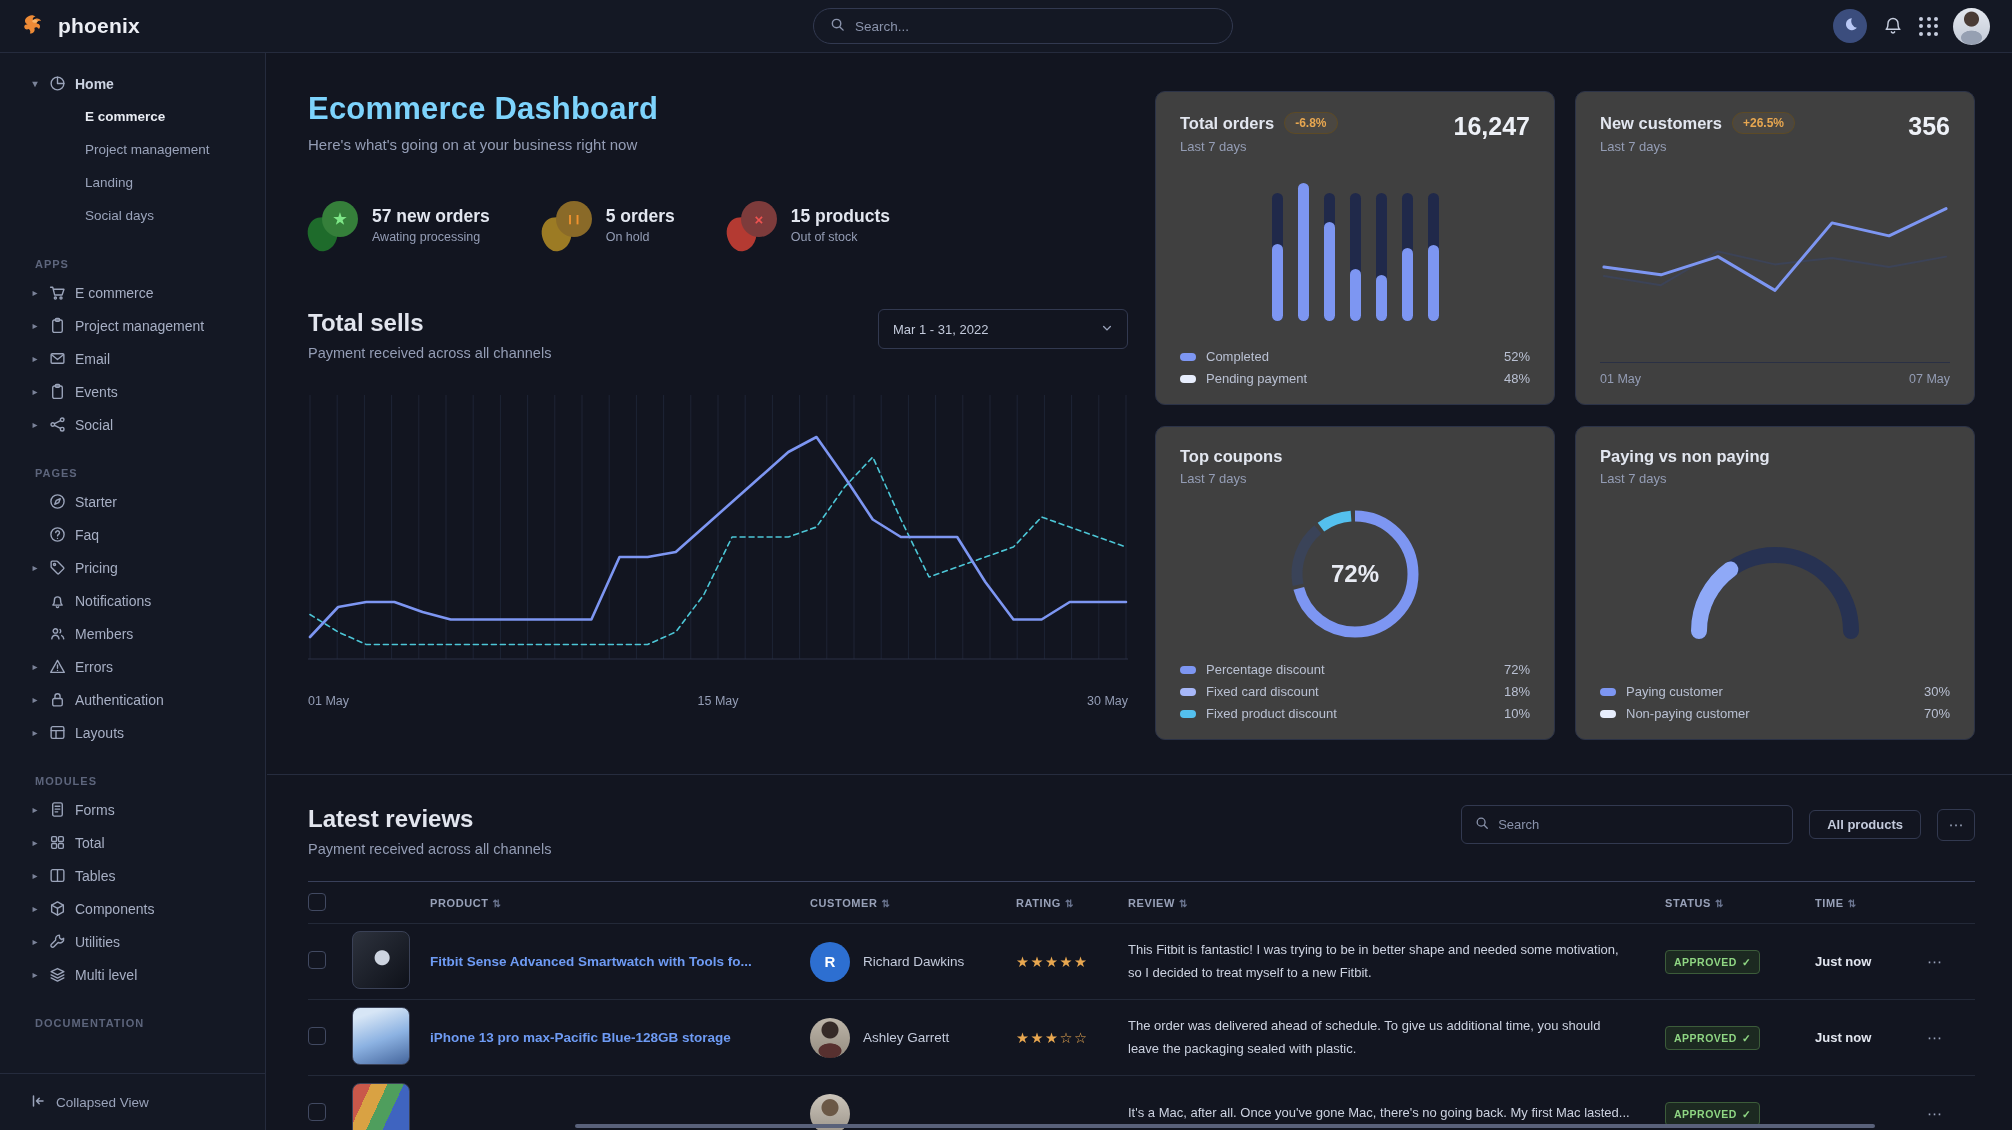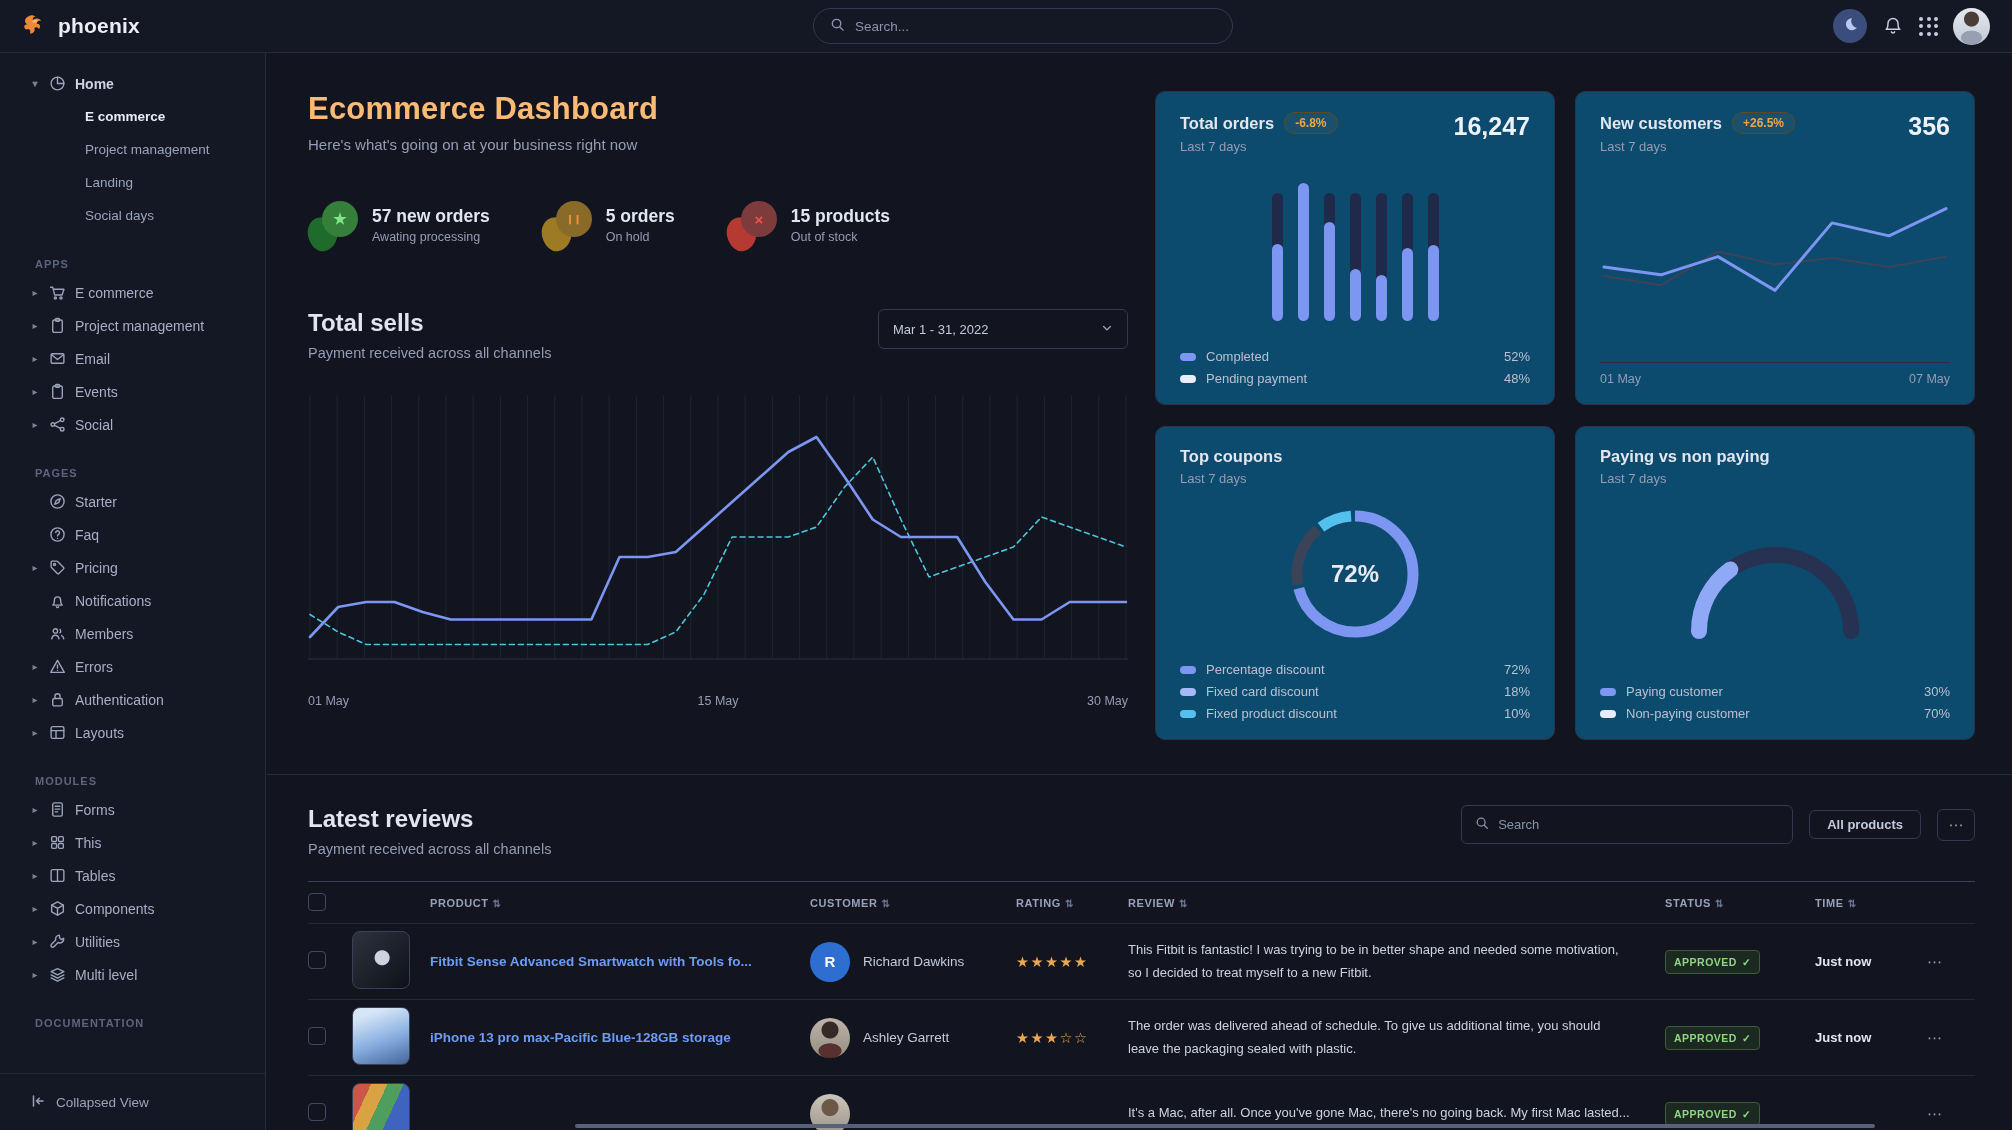"Ecommerce Dashboard" .page-title { color: #fdba74 -> #7dd3fc }
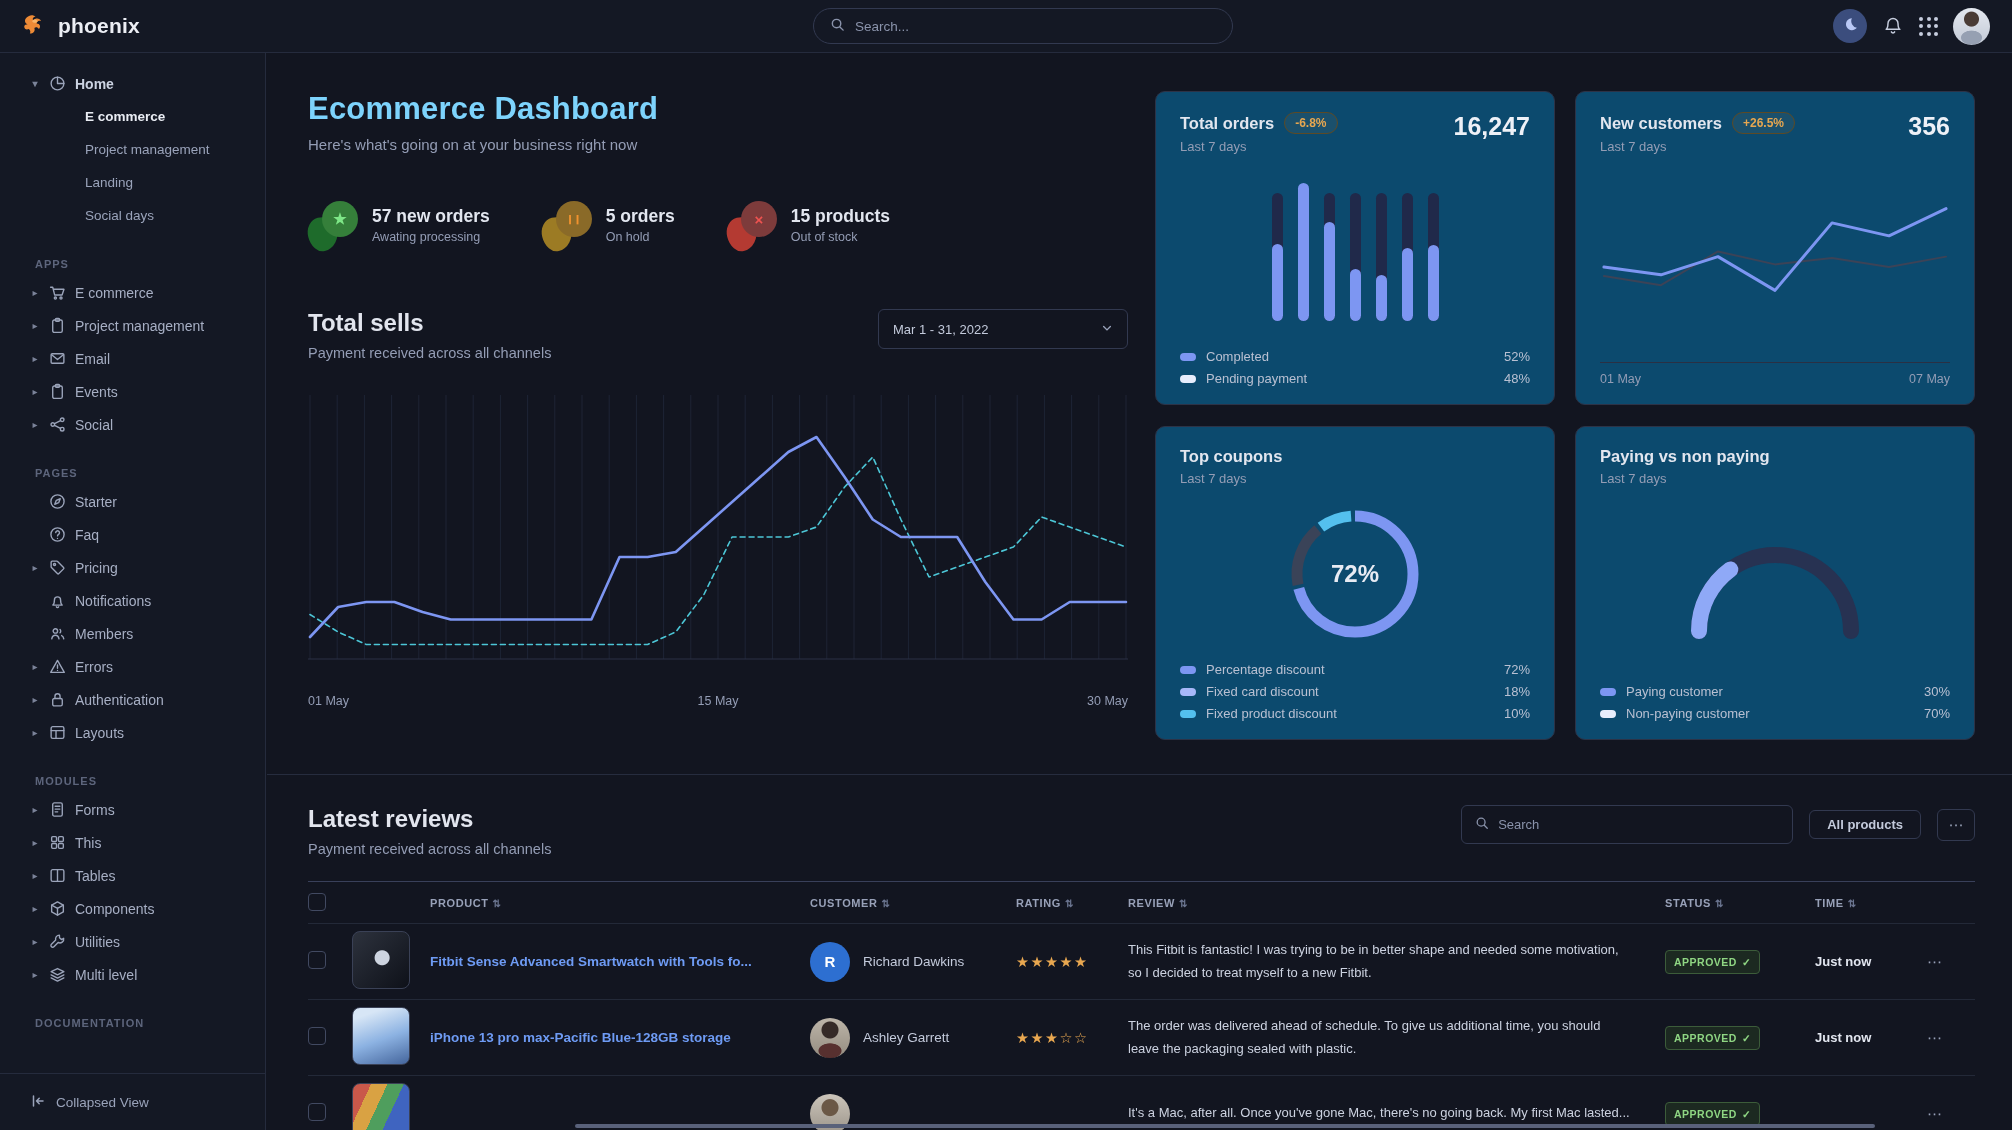"Total orders" .card { background: #0c4a6e -> #404040 }
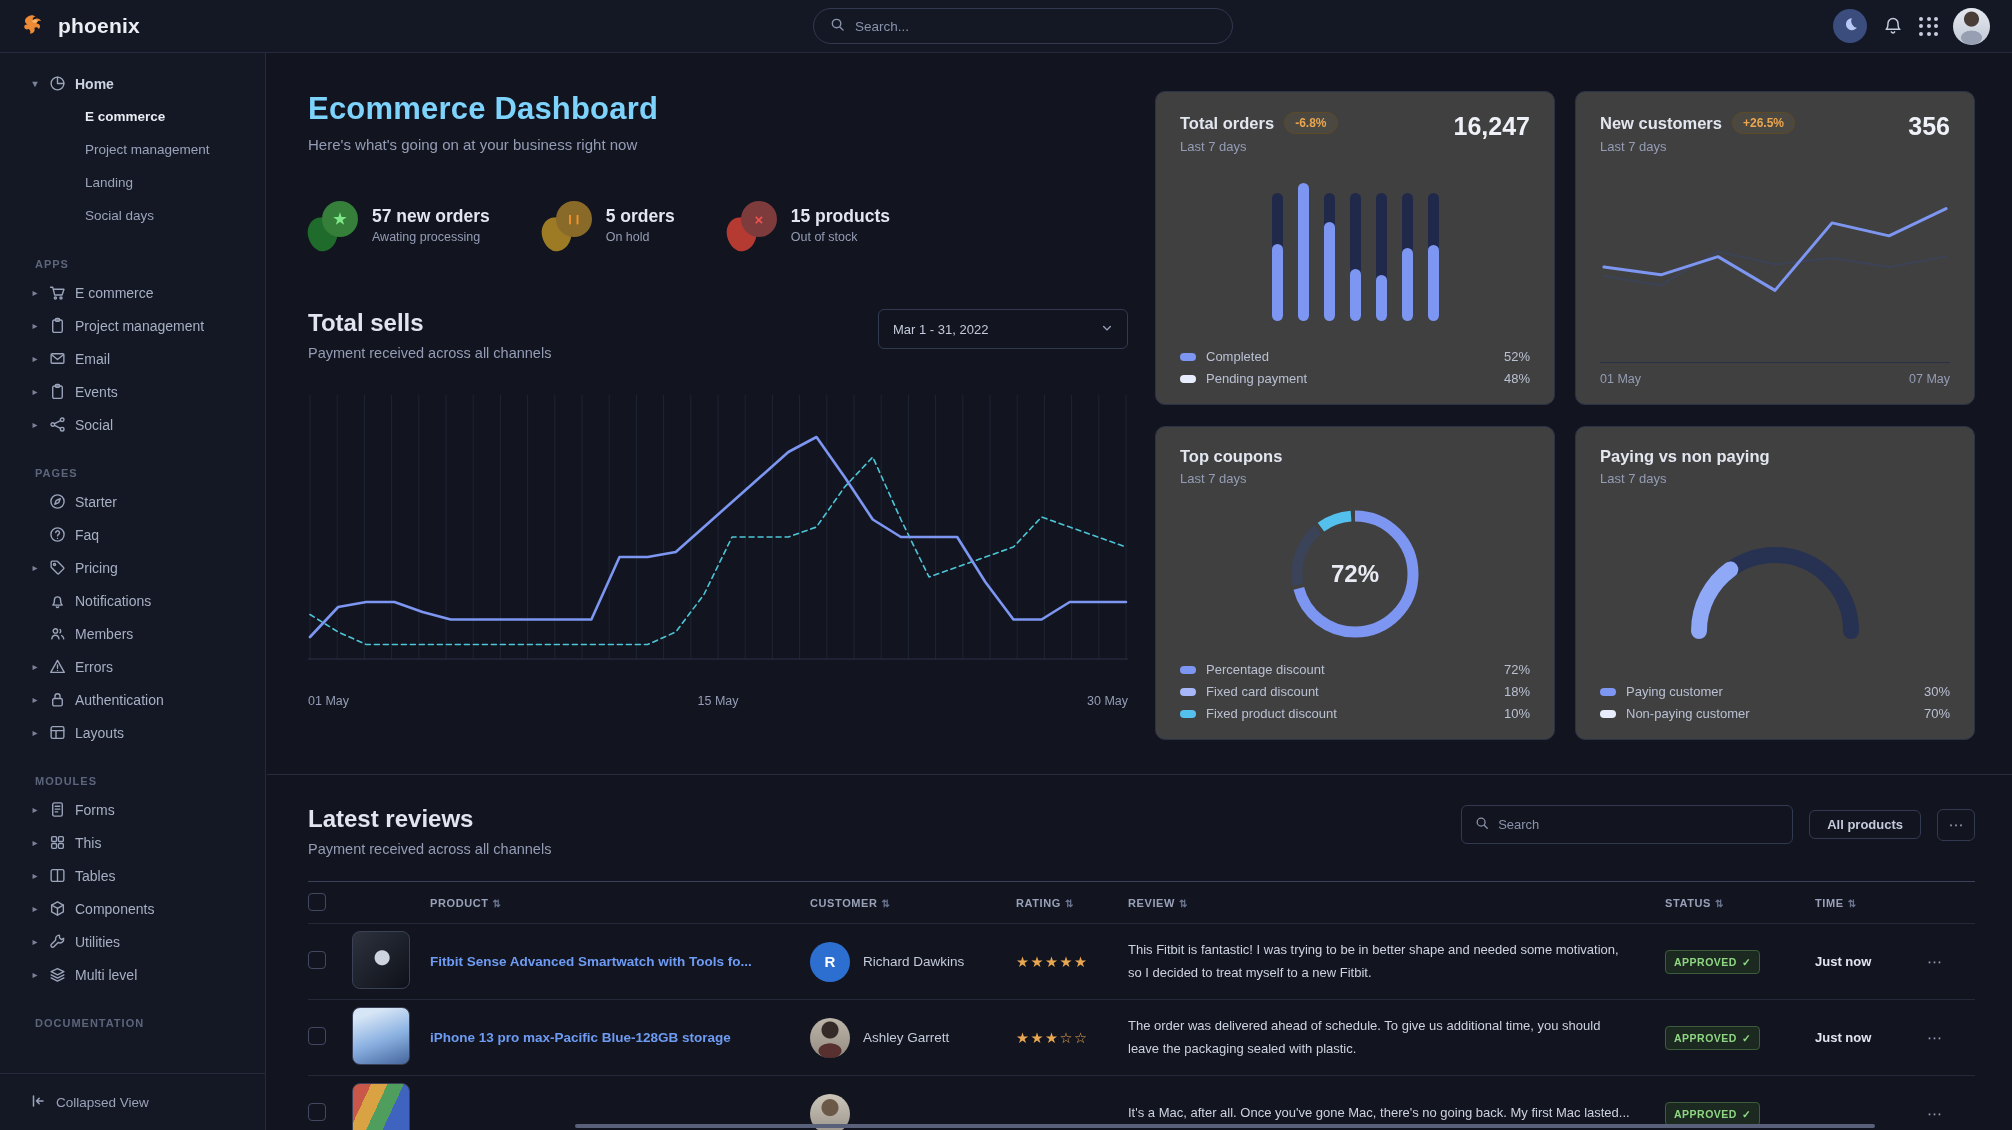"This" span { text: This -> Total }
